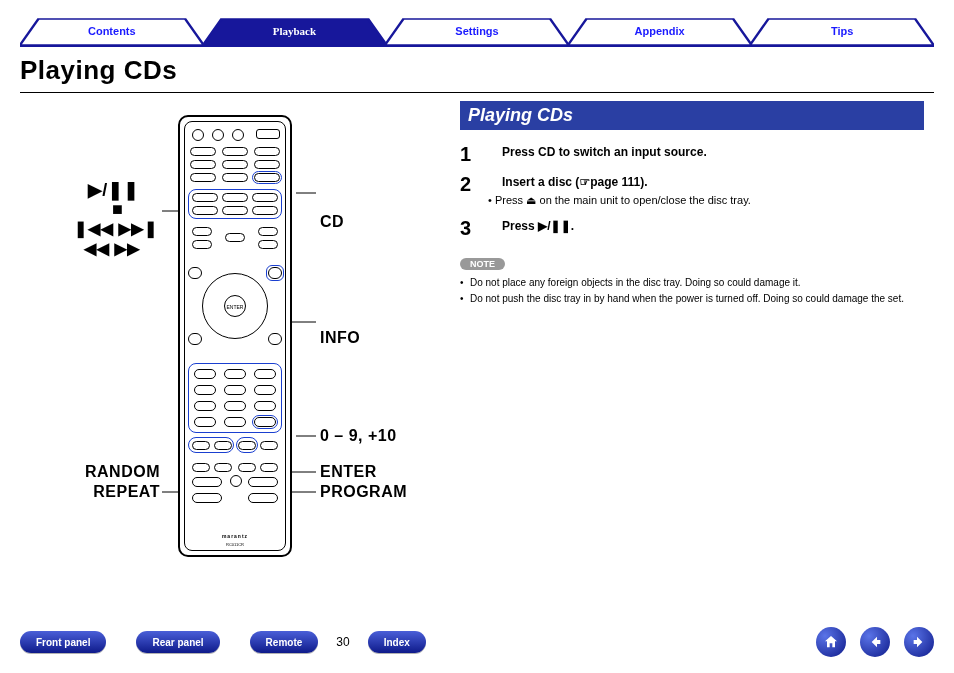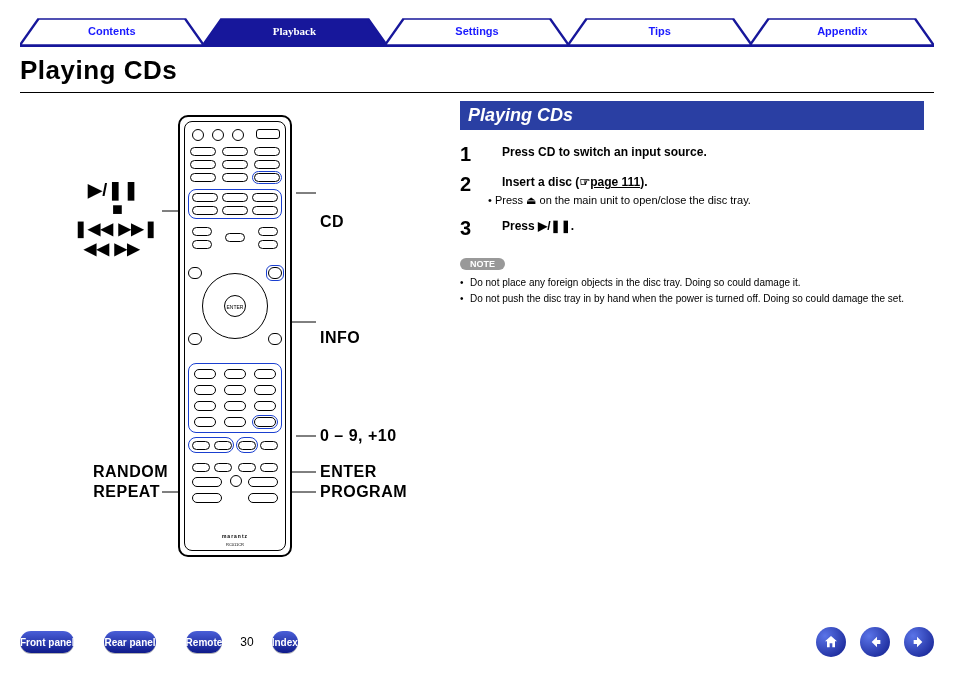"Tips" div.tab { order: before "Appendix" -> after "Appendix" }
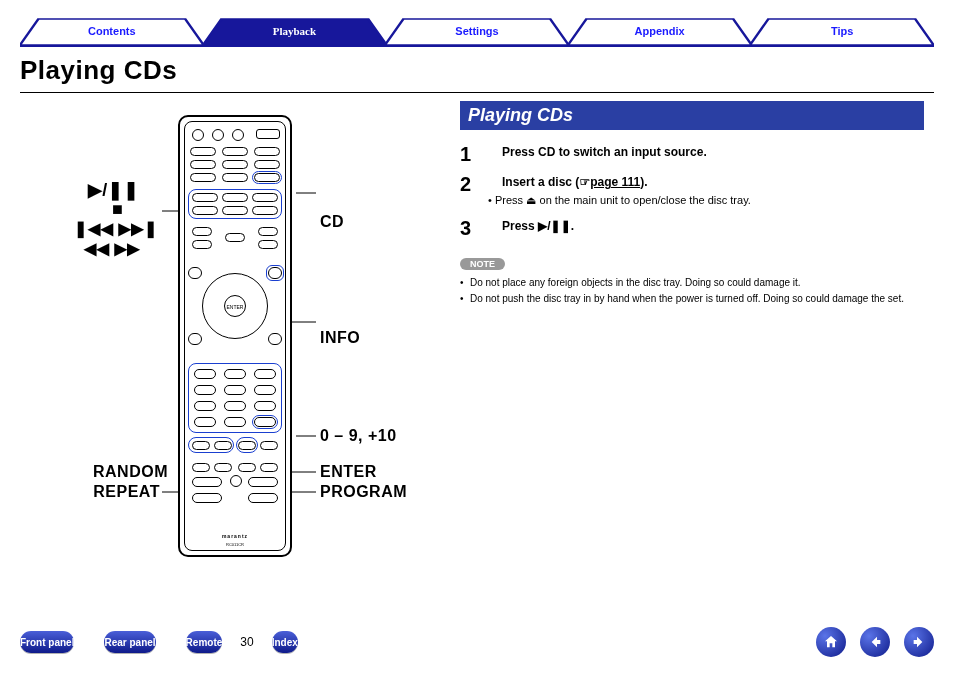"page 111" .link { text-decoration: underline -> none }
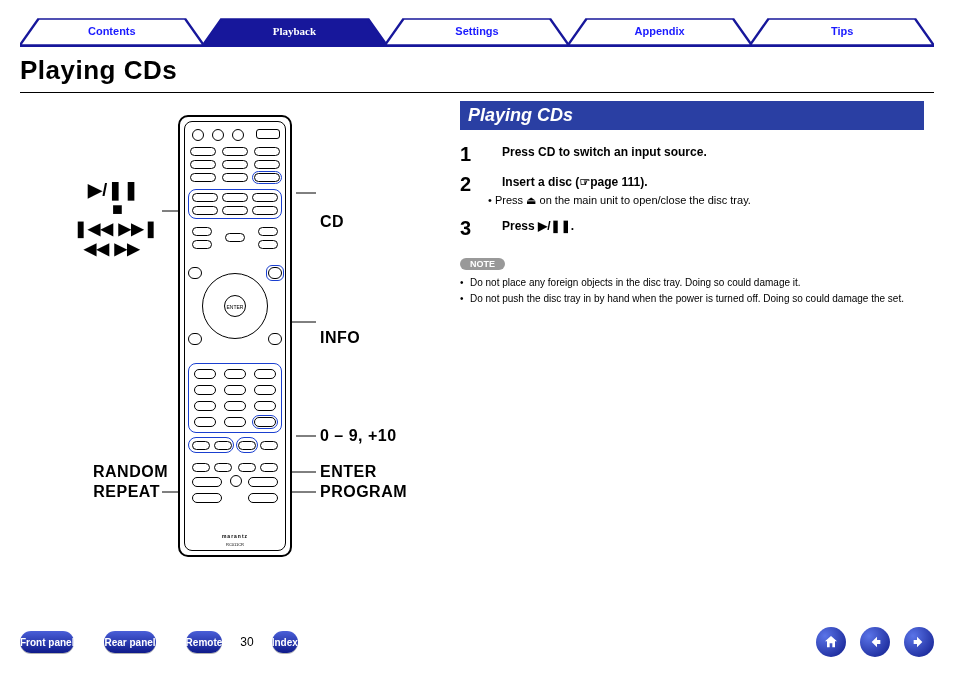"RANDOM" div.co { left: 38px -> 30px }
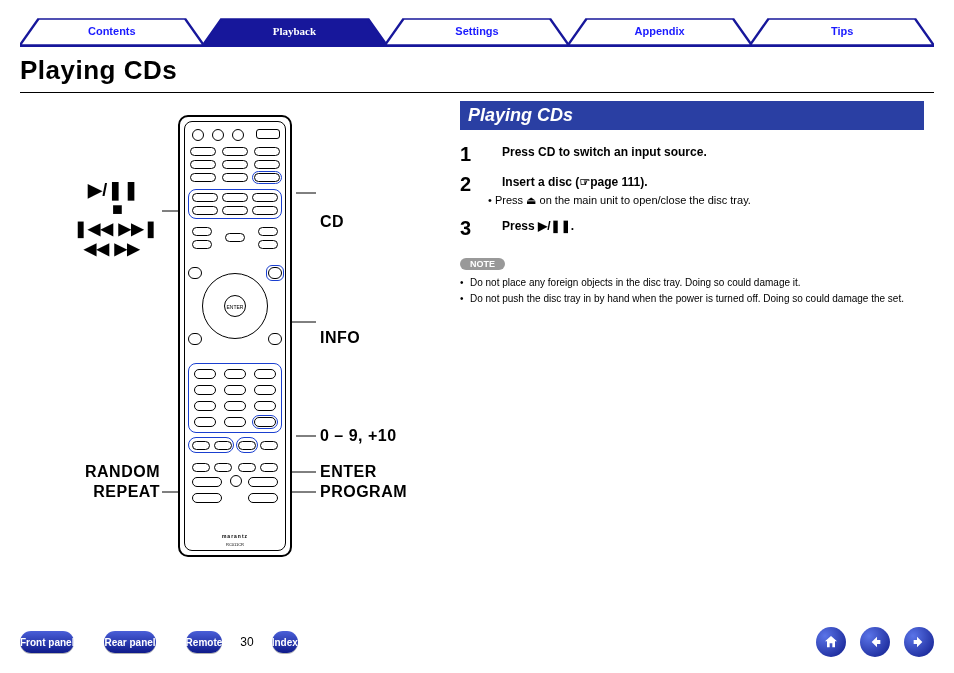"Front panel" .pill { padding: 0 0 -> 0 16px }
